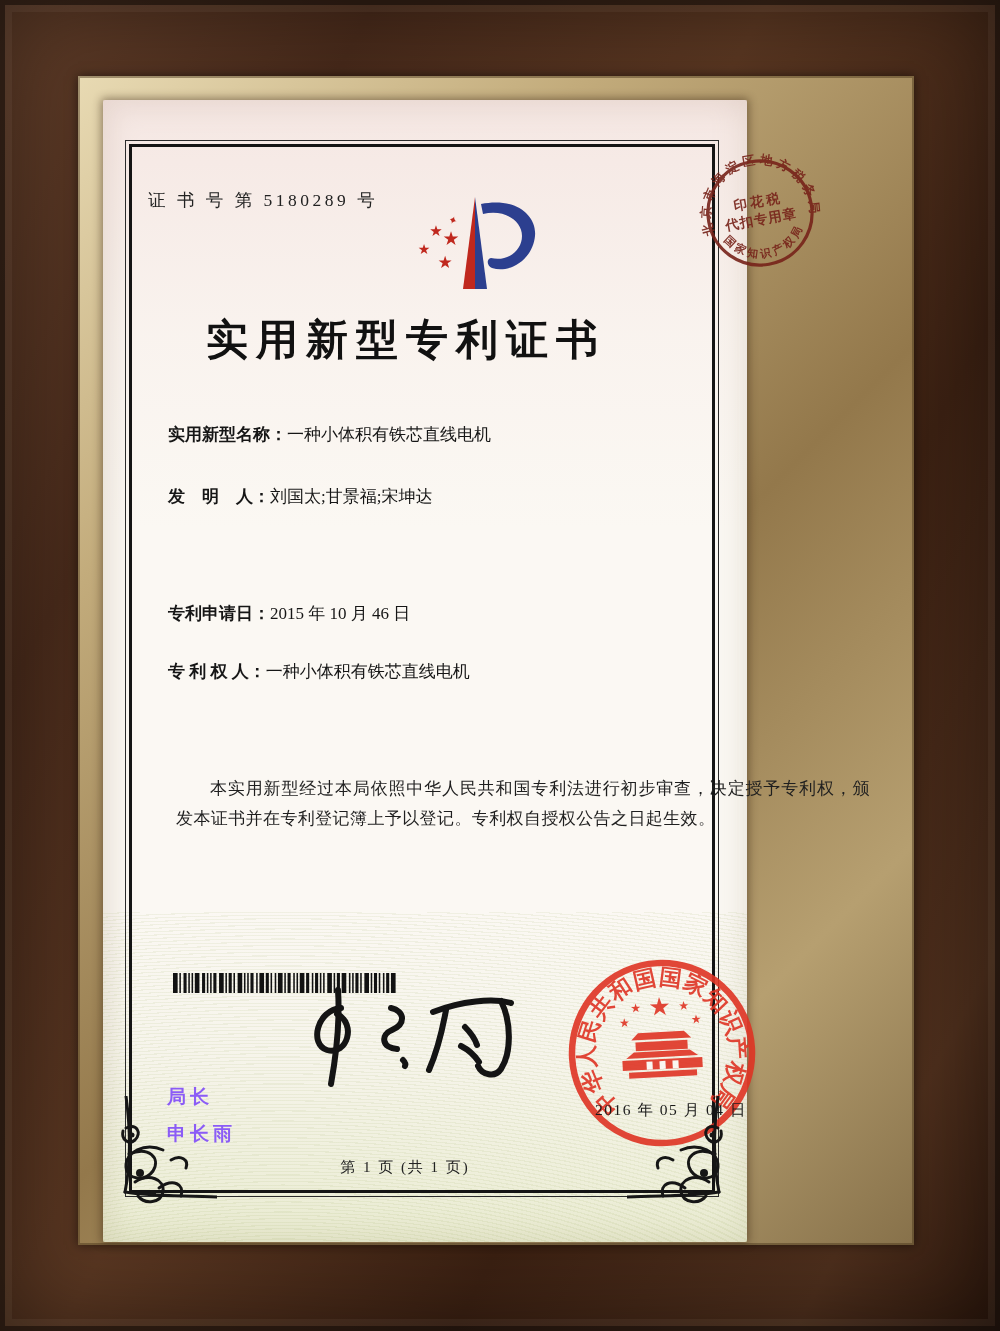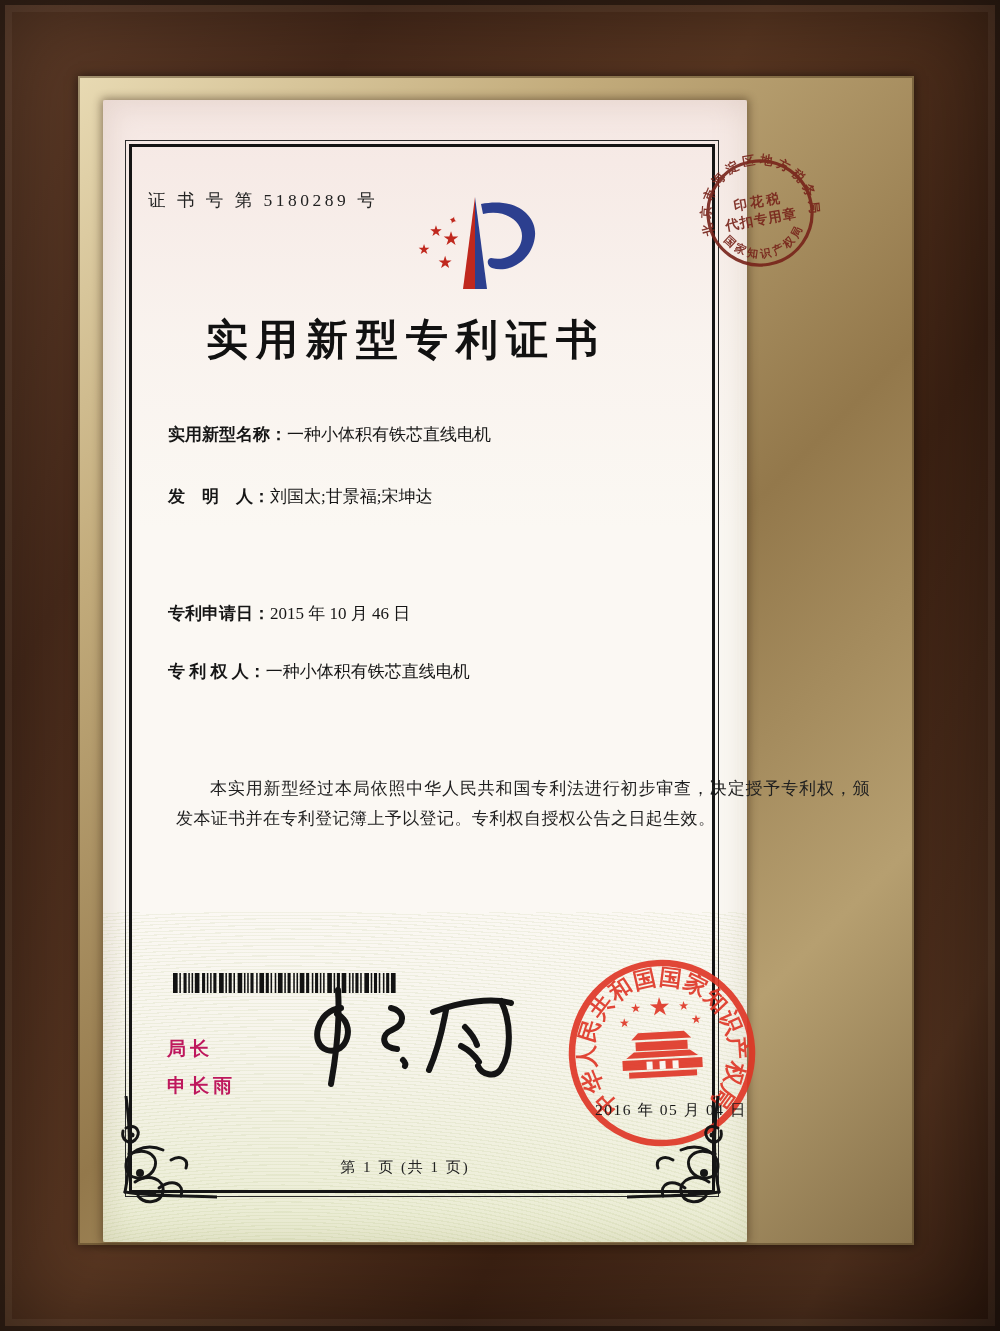"局长" .signer { color: #be185d -> #8b5cf6; top: 930px -> 978px }
